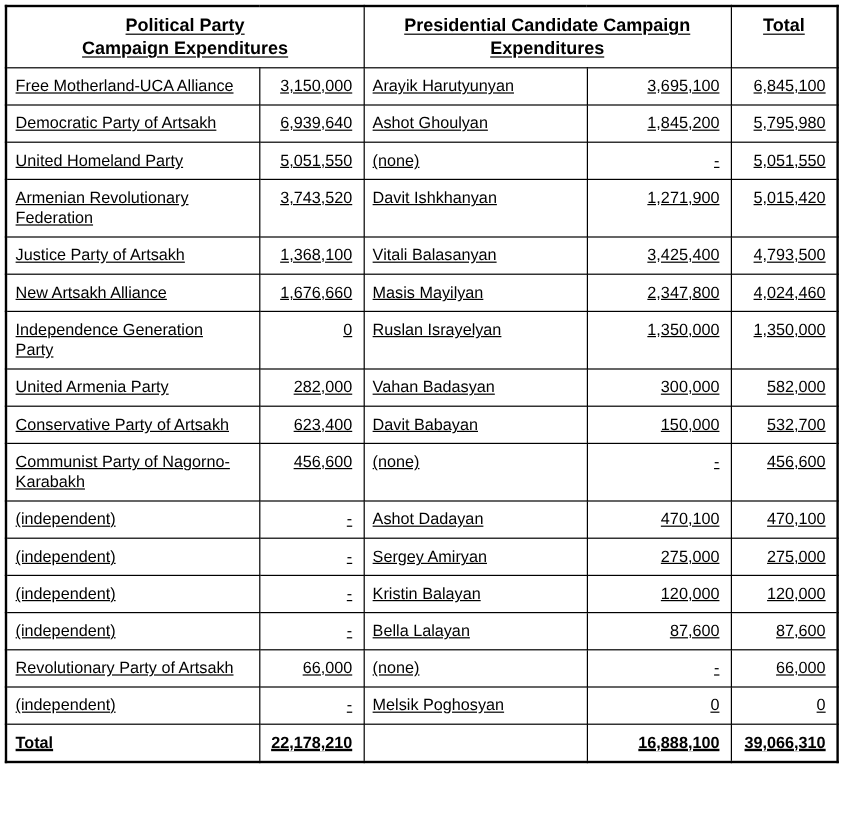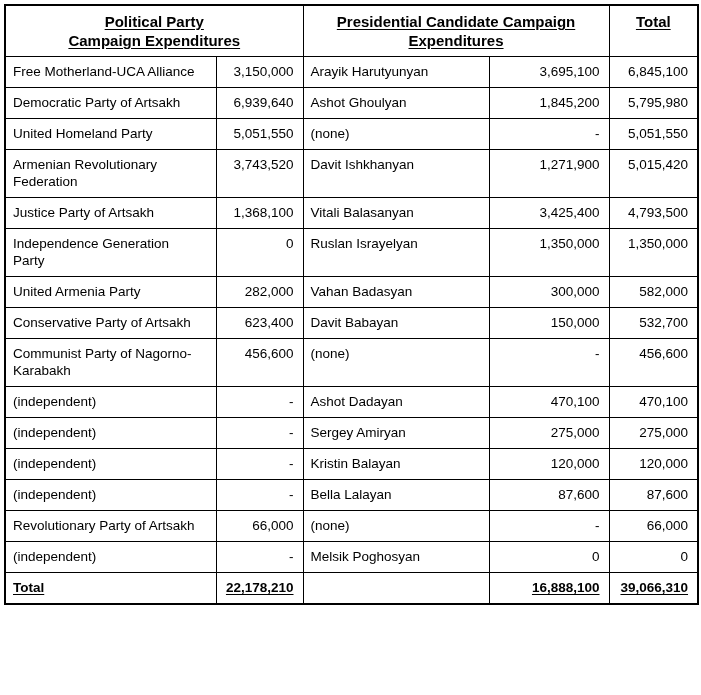"Free Motherland-UCA Alliance" td.name { text-decoration: none -> underline }
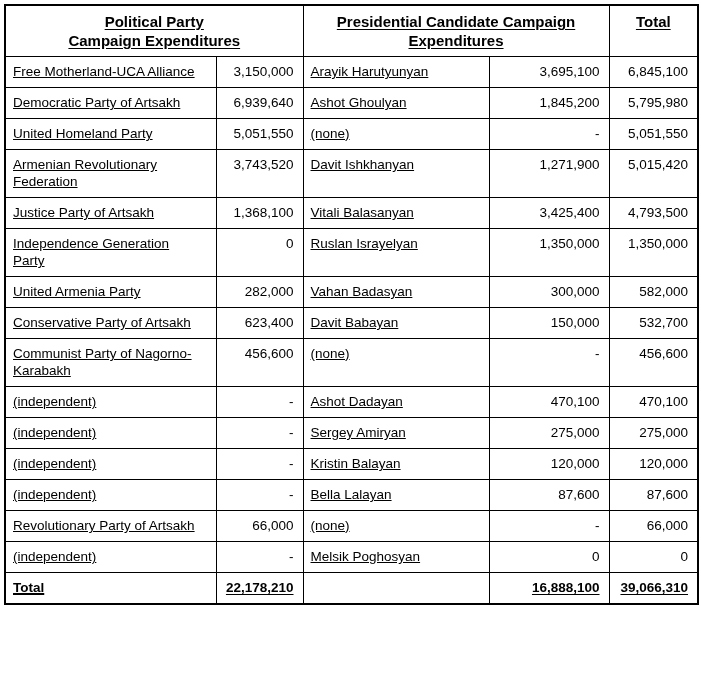"3,150,000" td.num { text-decoration: none -> underline }
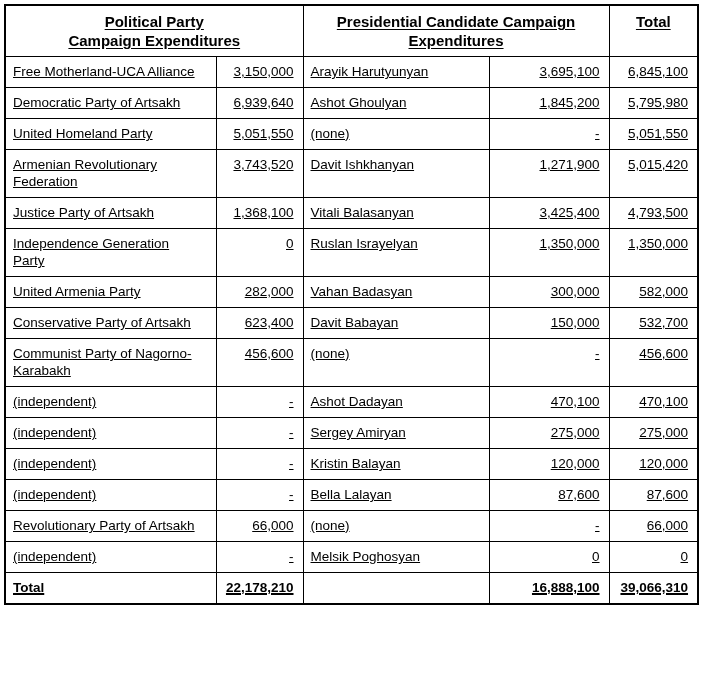"New Artsakh Alliance" tr { html: none -> <tr> <td>New Artsakh Alliance</td> <td>1,676,660</td> <td>Masis Mayilyan</td> <td>2,347,800</td> <td>4,024,460</td> </tr> }
